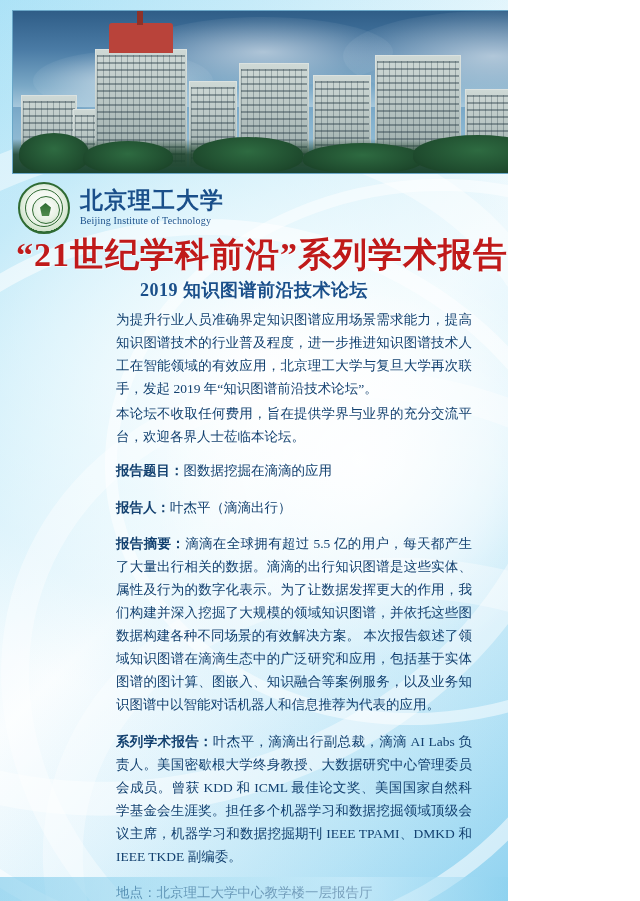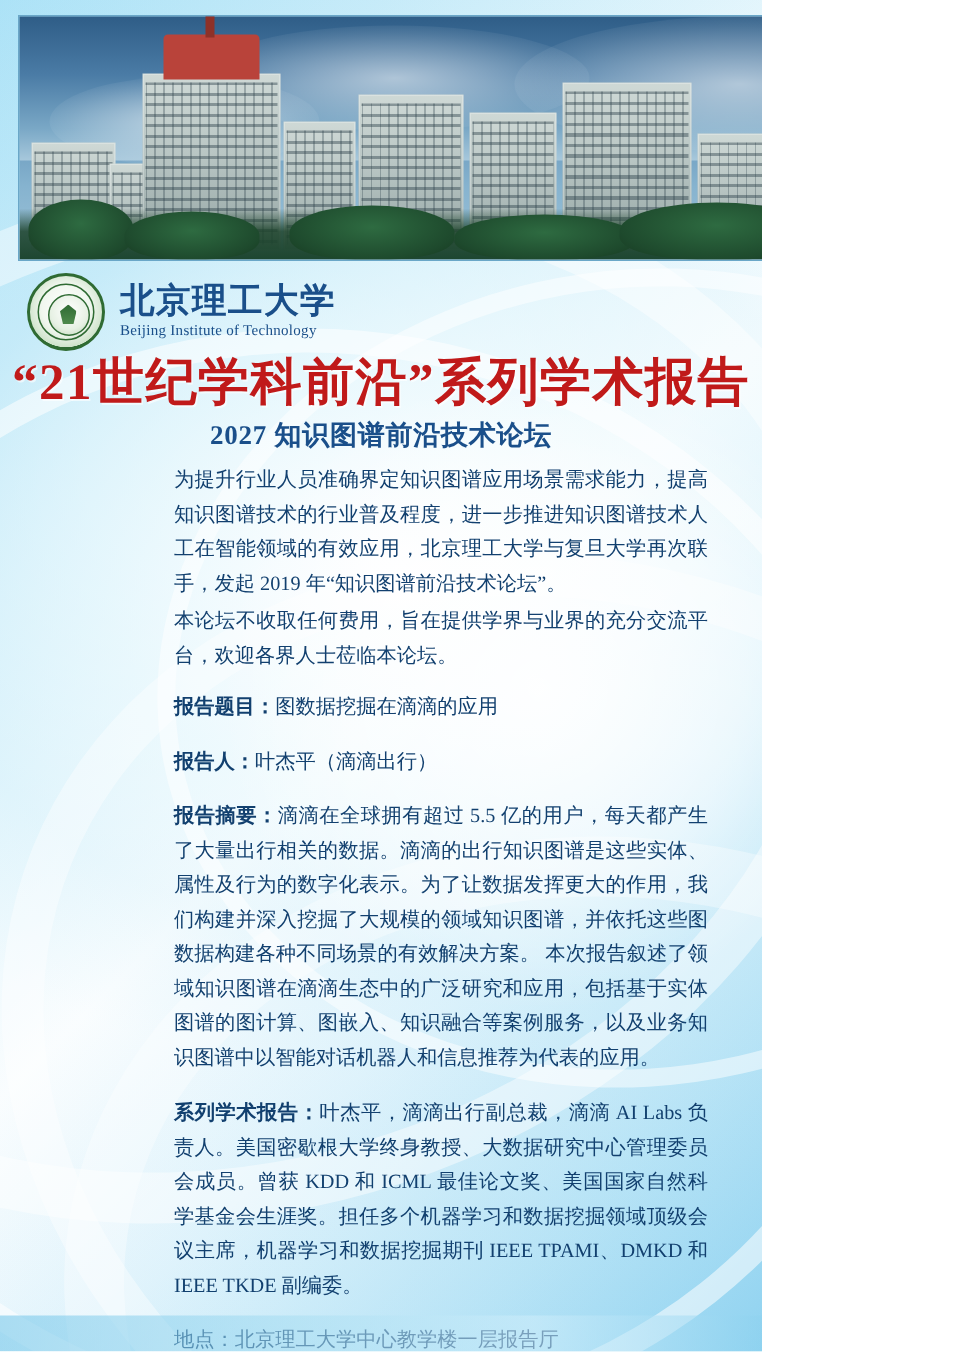"“21世纪学科前沿”系列学术报告" .main-title { text-align: center -> right }
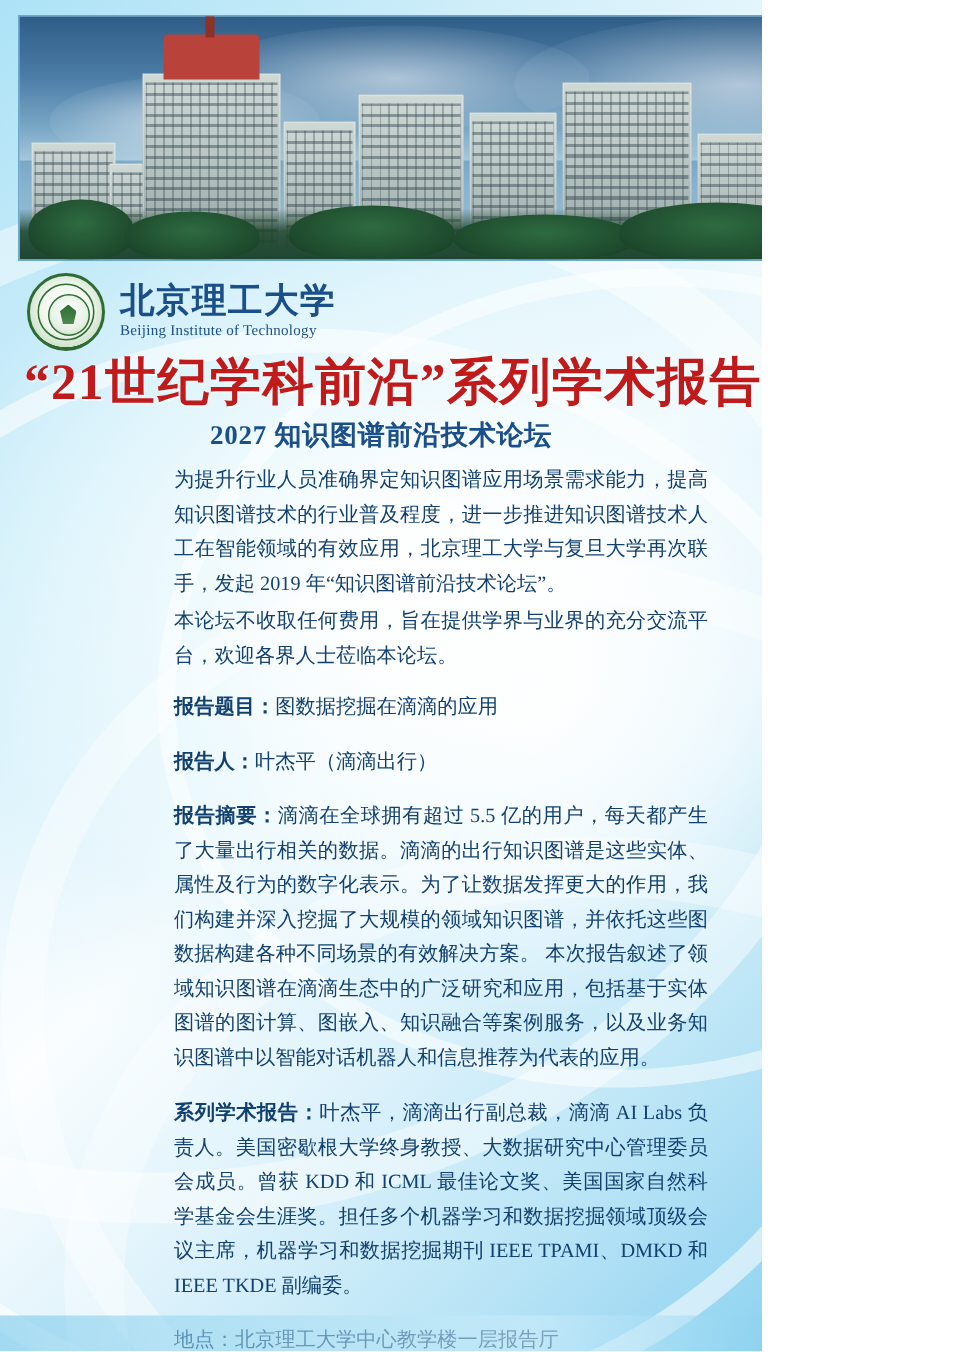"2027 知识图谱前沿技术论坛" div.sub-title { text: 2027 -> 2019 }
